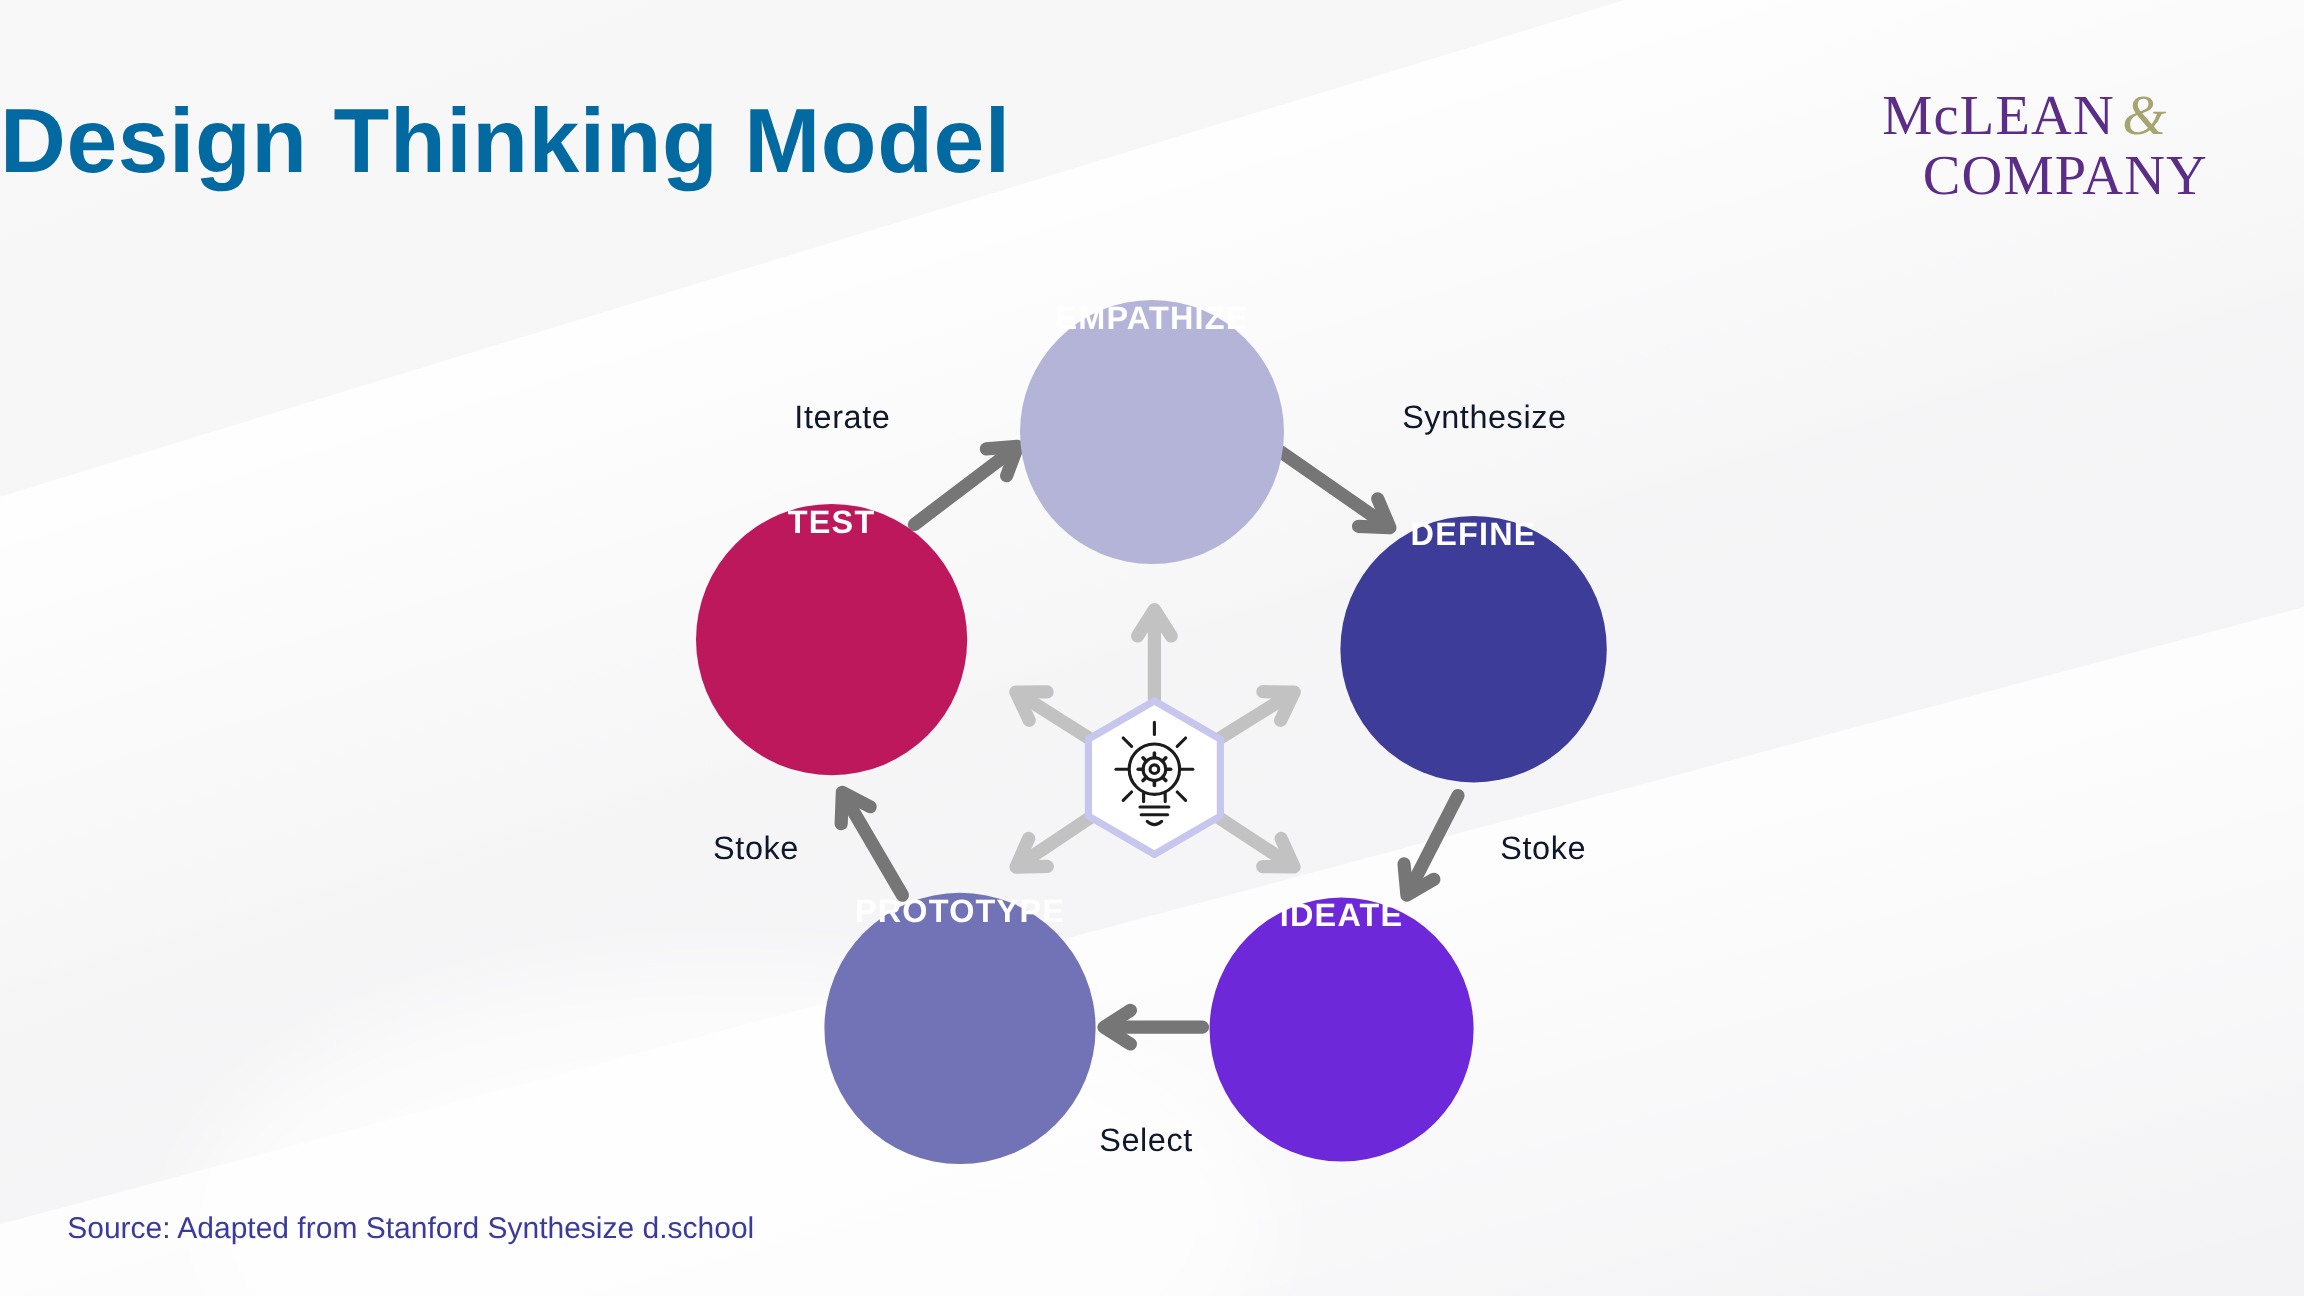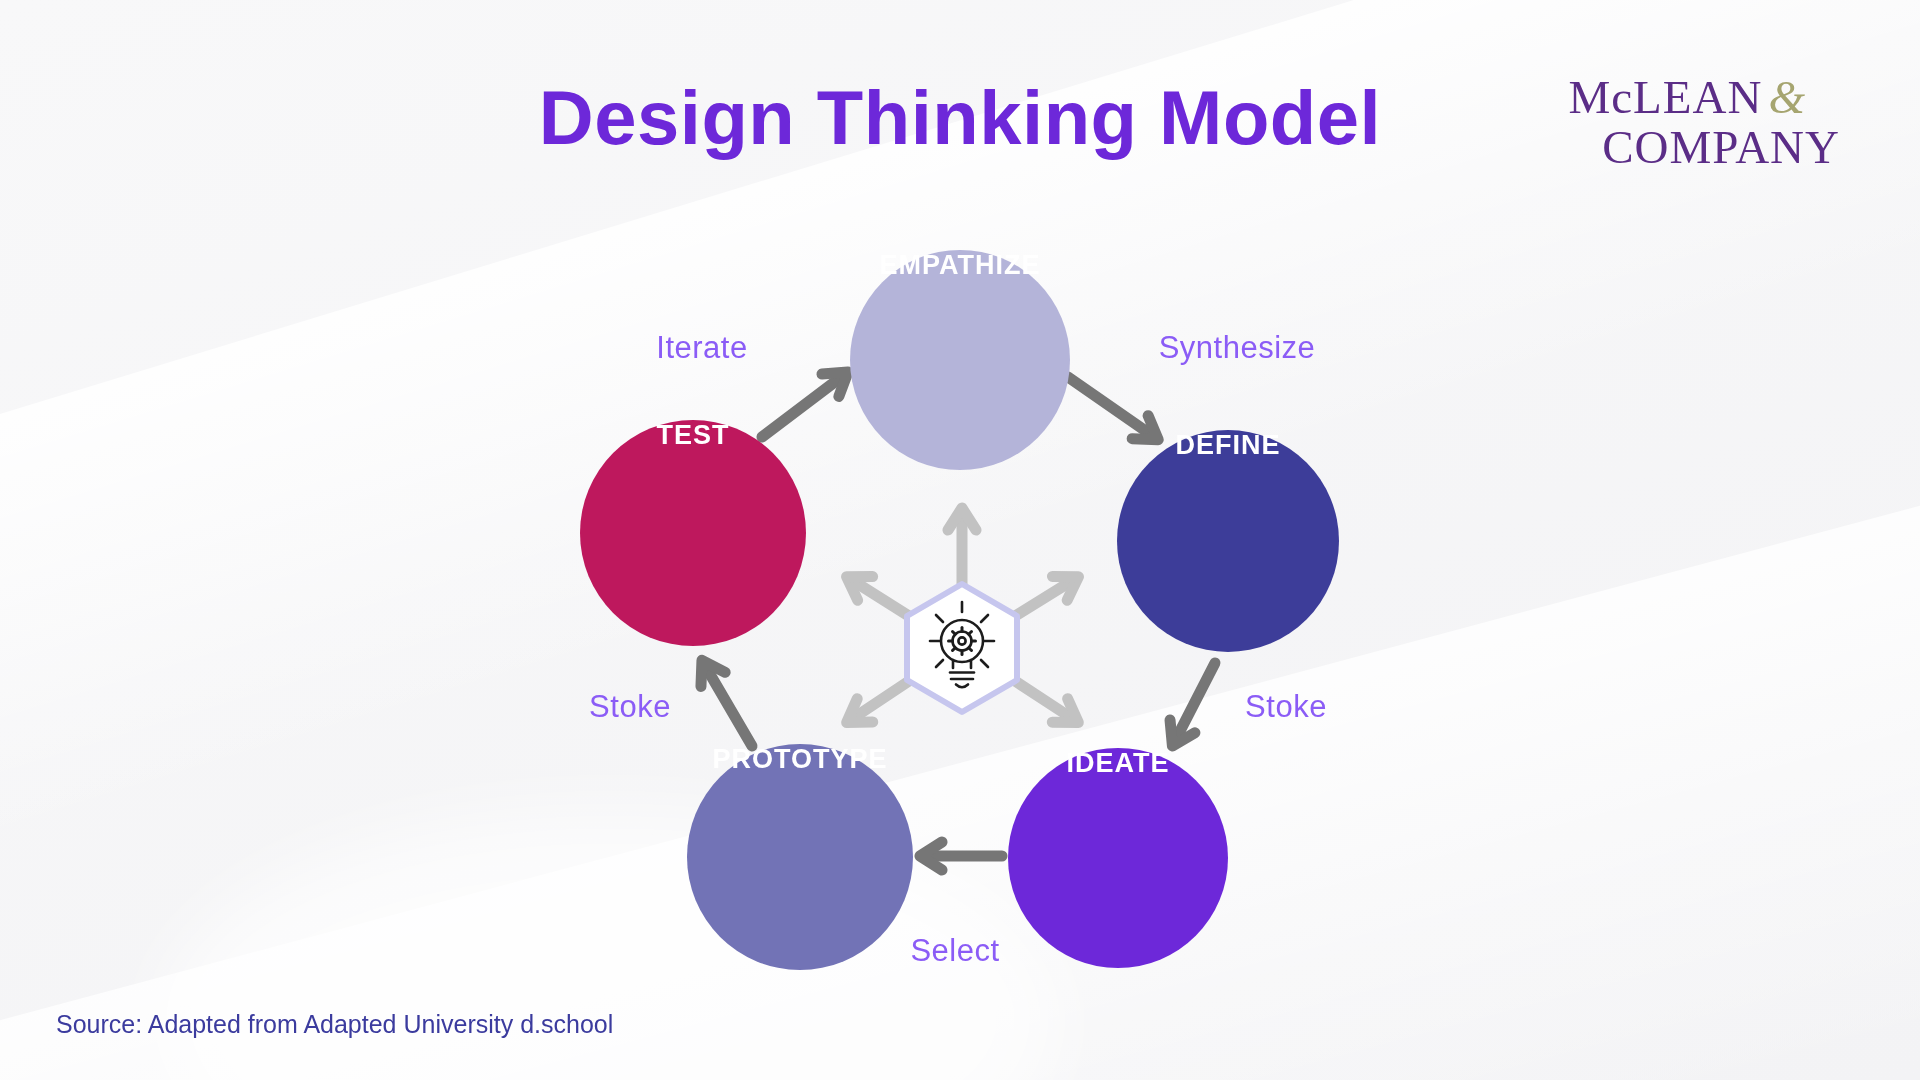"Design Thinking Model" .title { color: #6d28d9 -> #0369a1; text-align: center -> none }
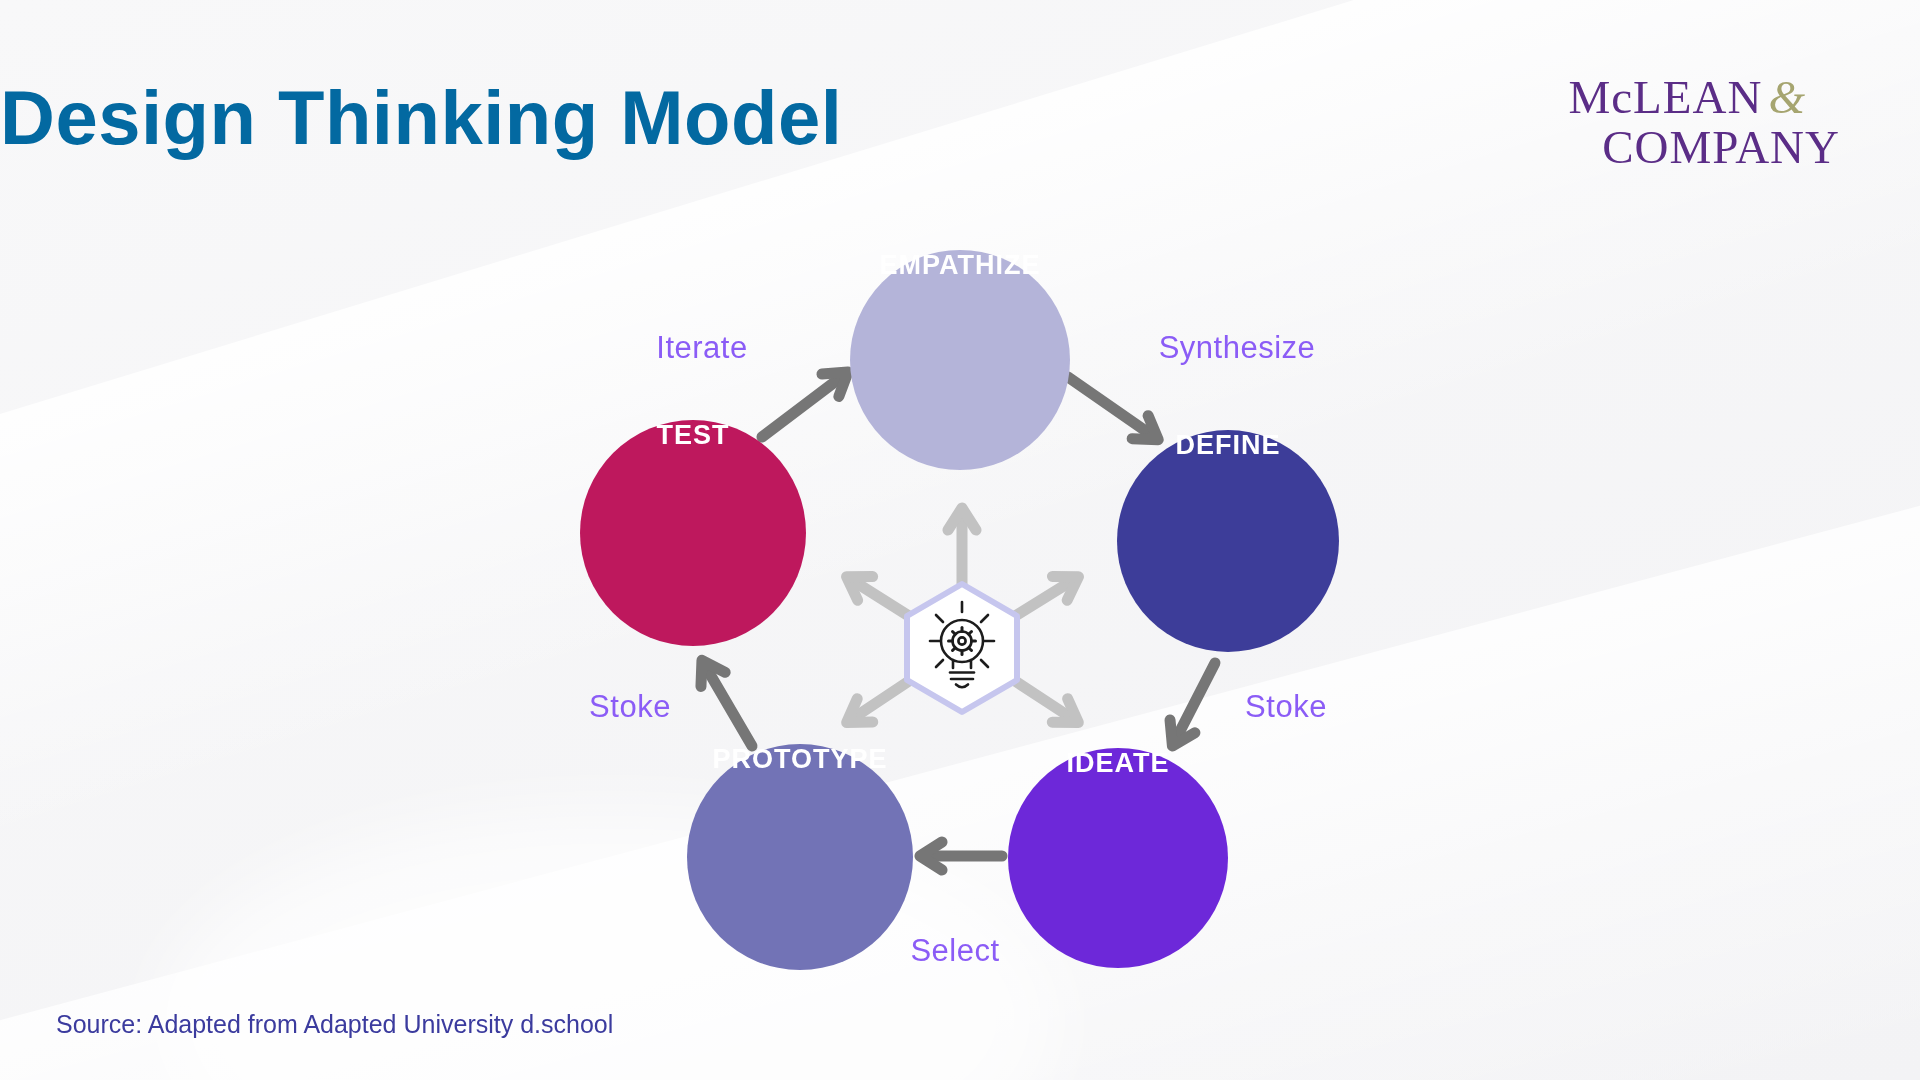"Iterate" .transition-label { color: #8b5cf6 -> #0f172a; font-size: 31px -> 27px }
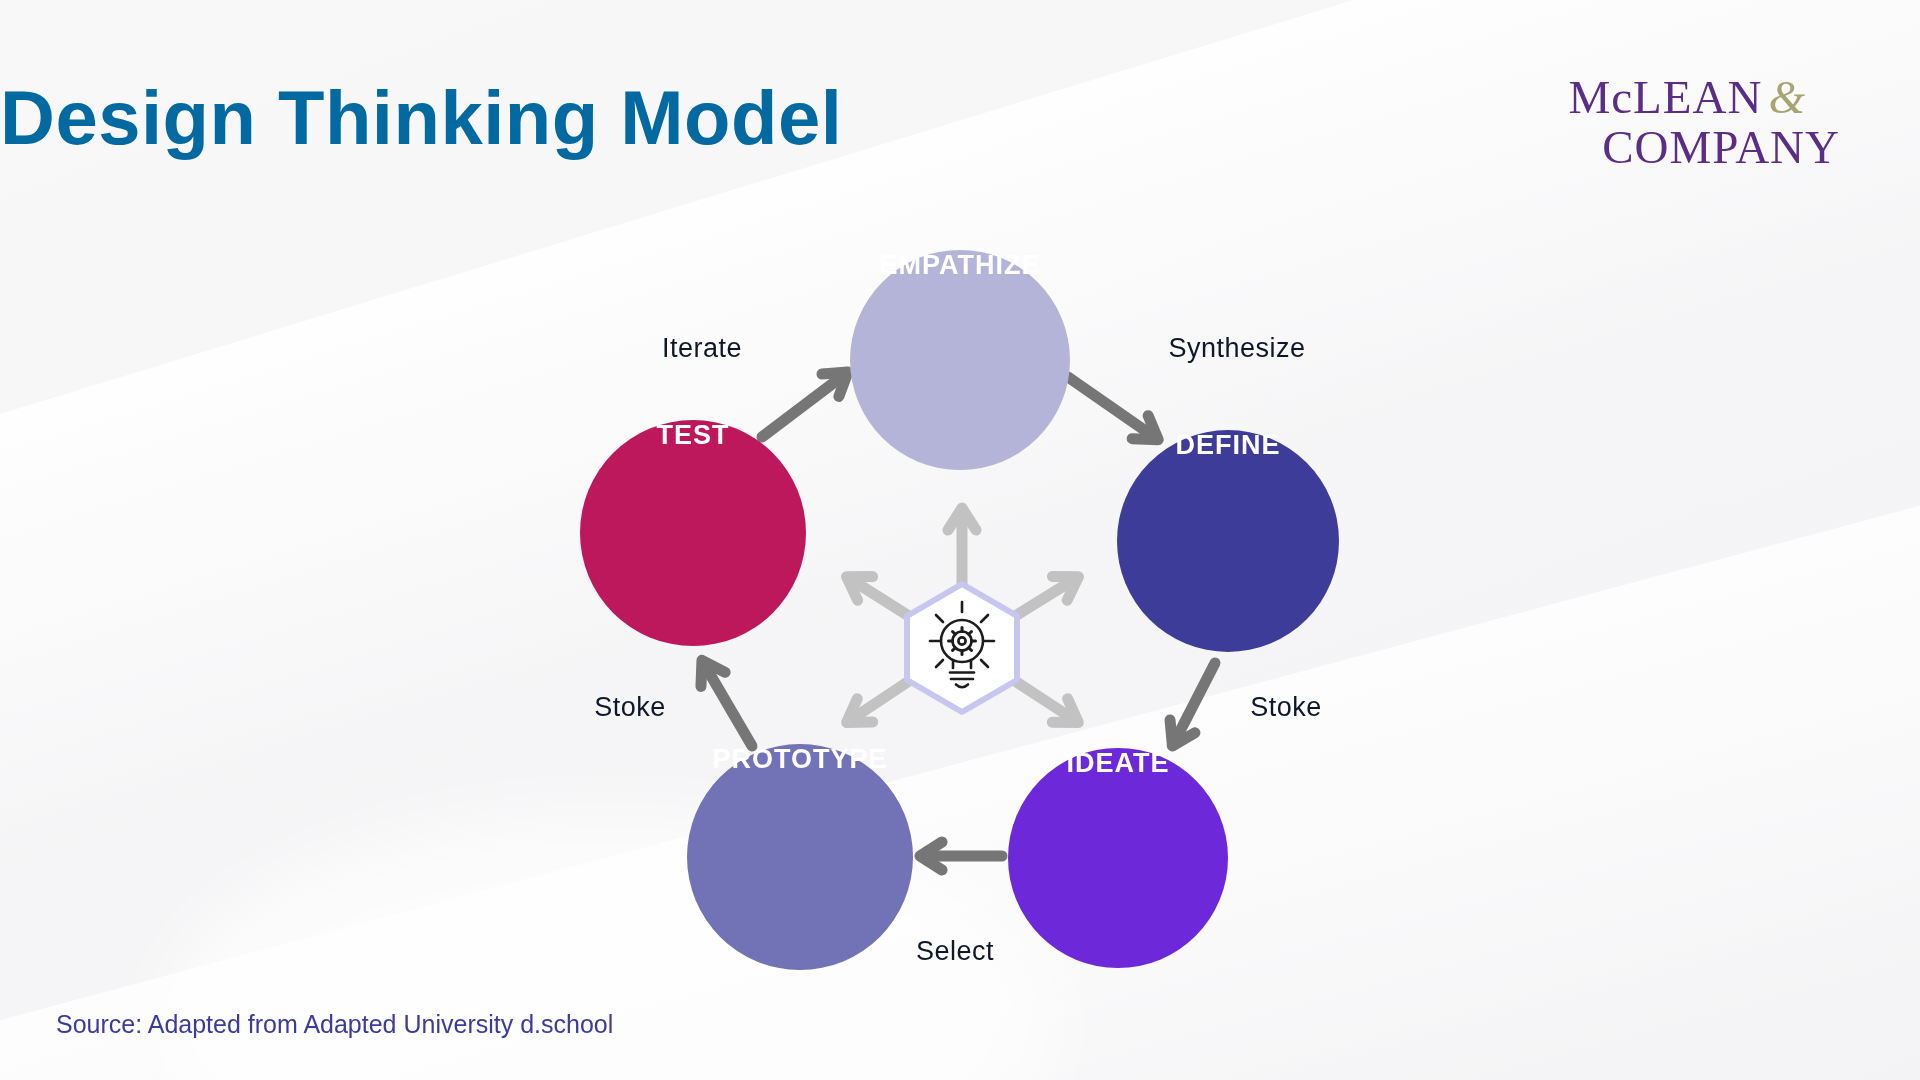"Source: Adapted from Adapted University" div.source { text: Adapted University -> Stanford Synthesize }
